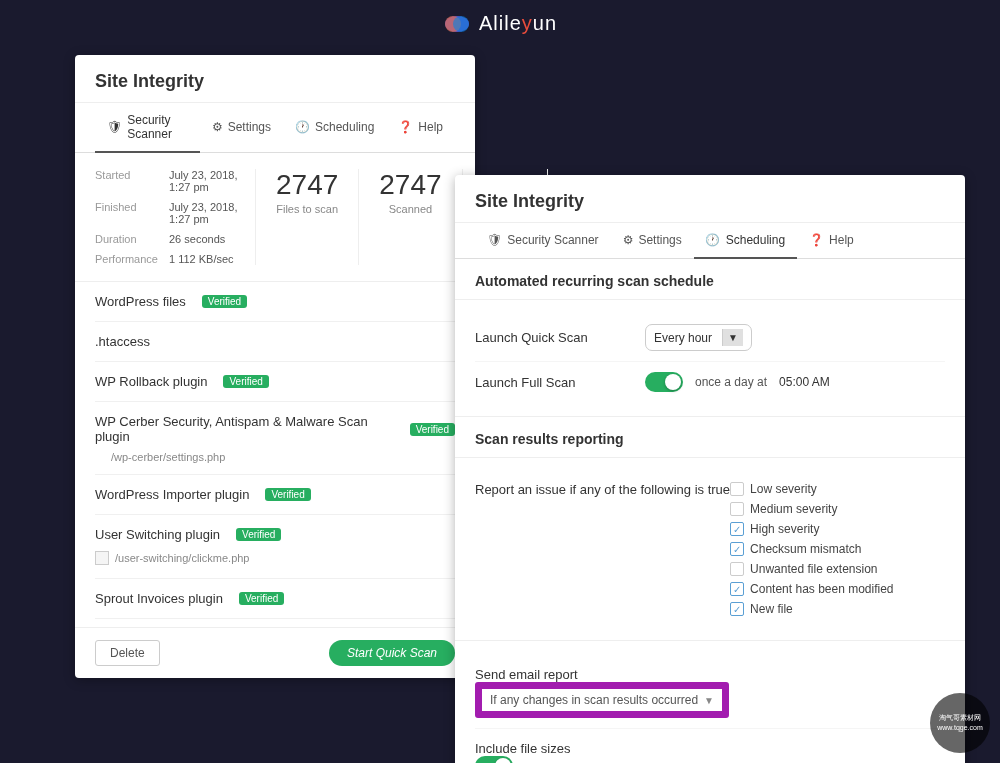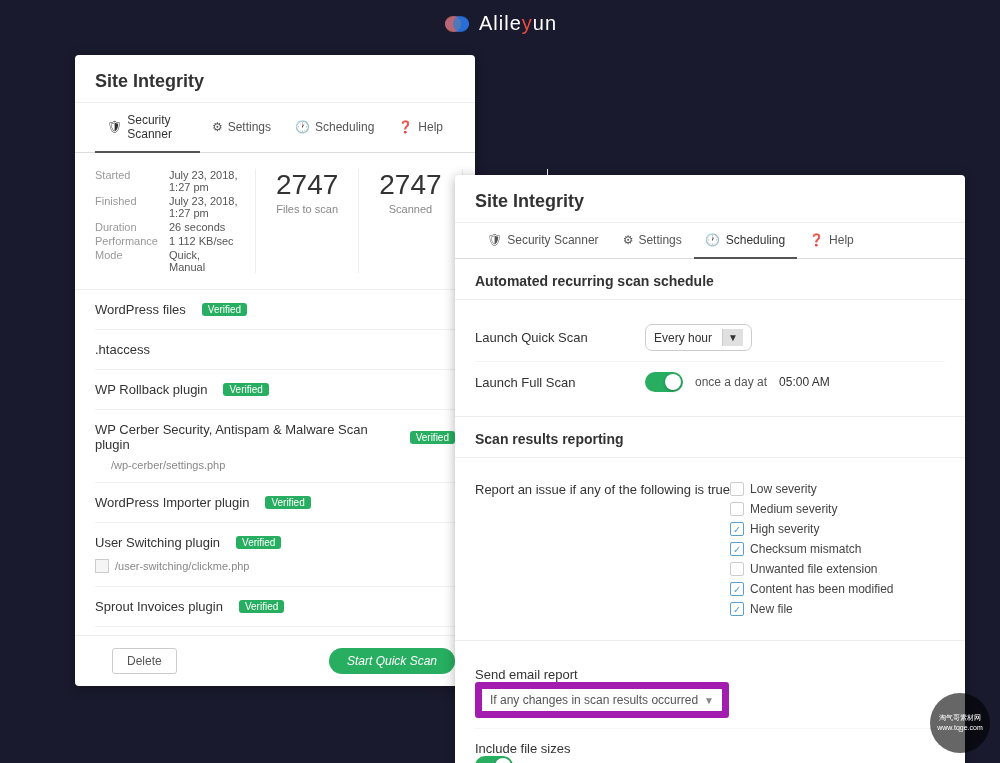"Started" .stat-meta { gap: 2px -> 8px }
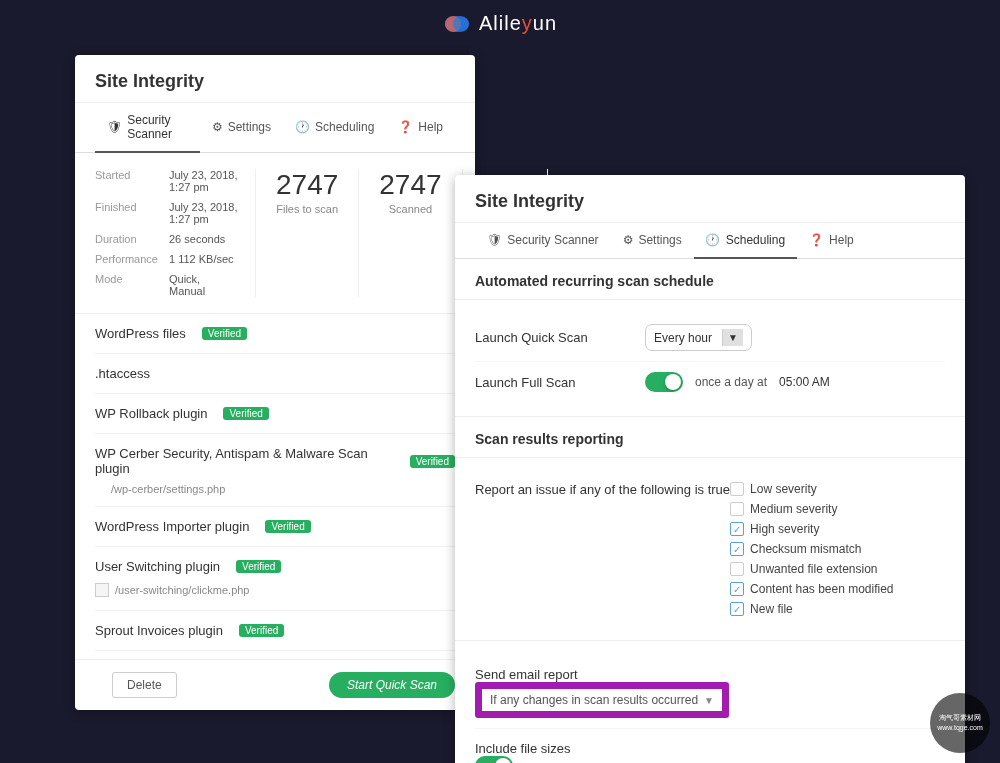"Mode" div.stat-meta-row { html: <div> <span>Mode</span> <span>Quick, Manual</span> </div> -> none }
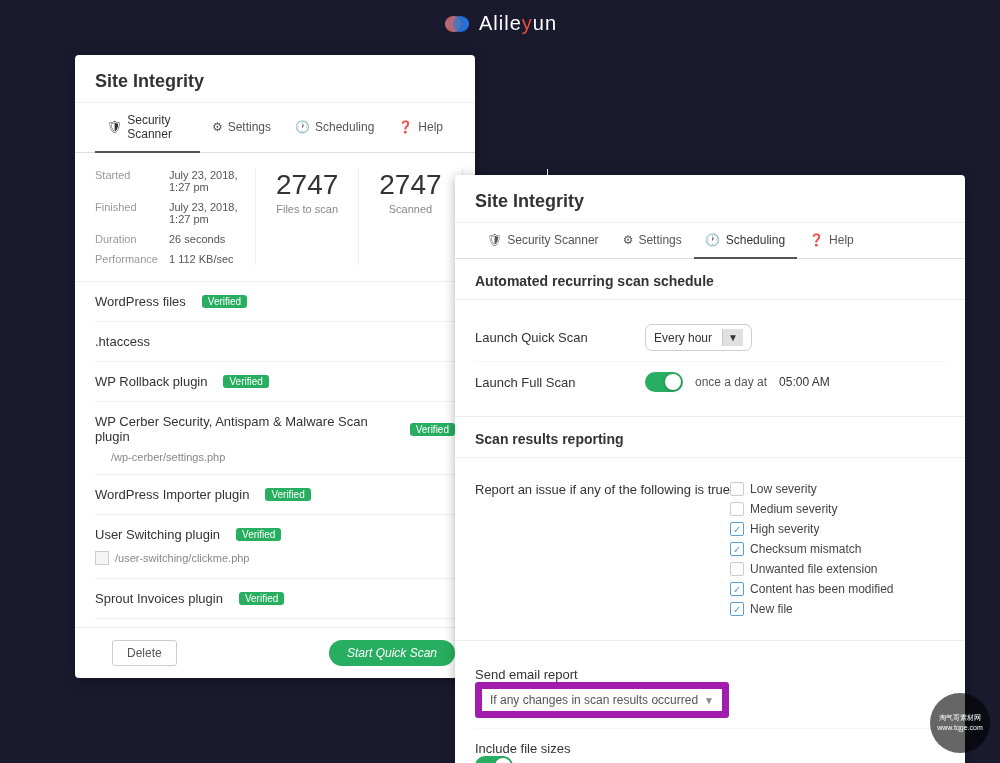"Delete" .btn-delete { margin-left: 17px -> none }
